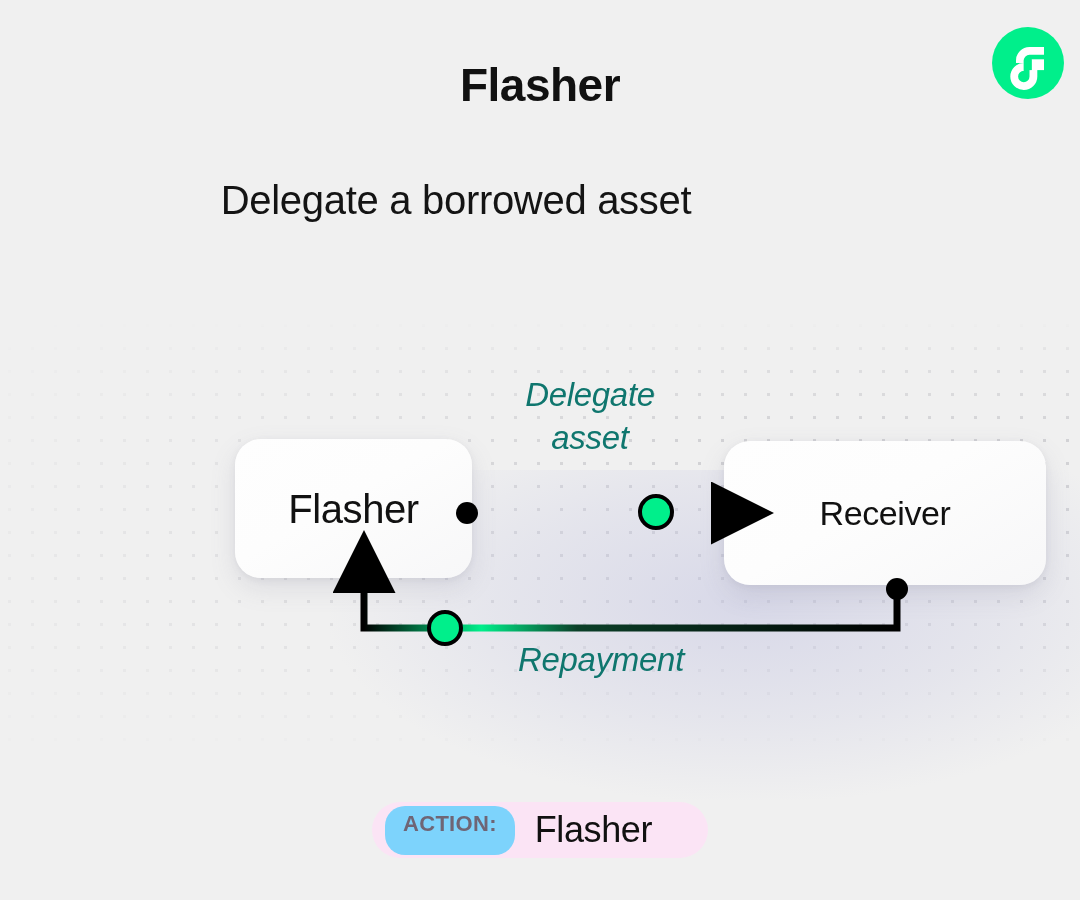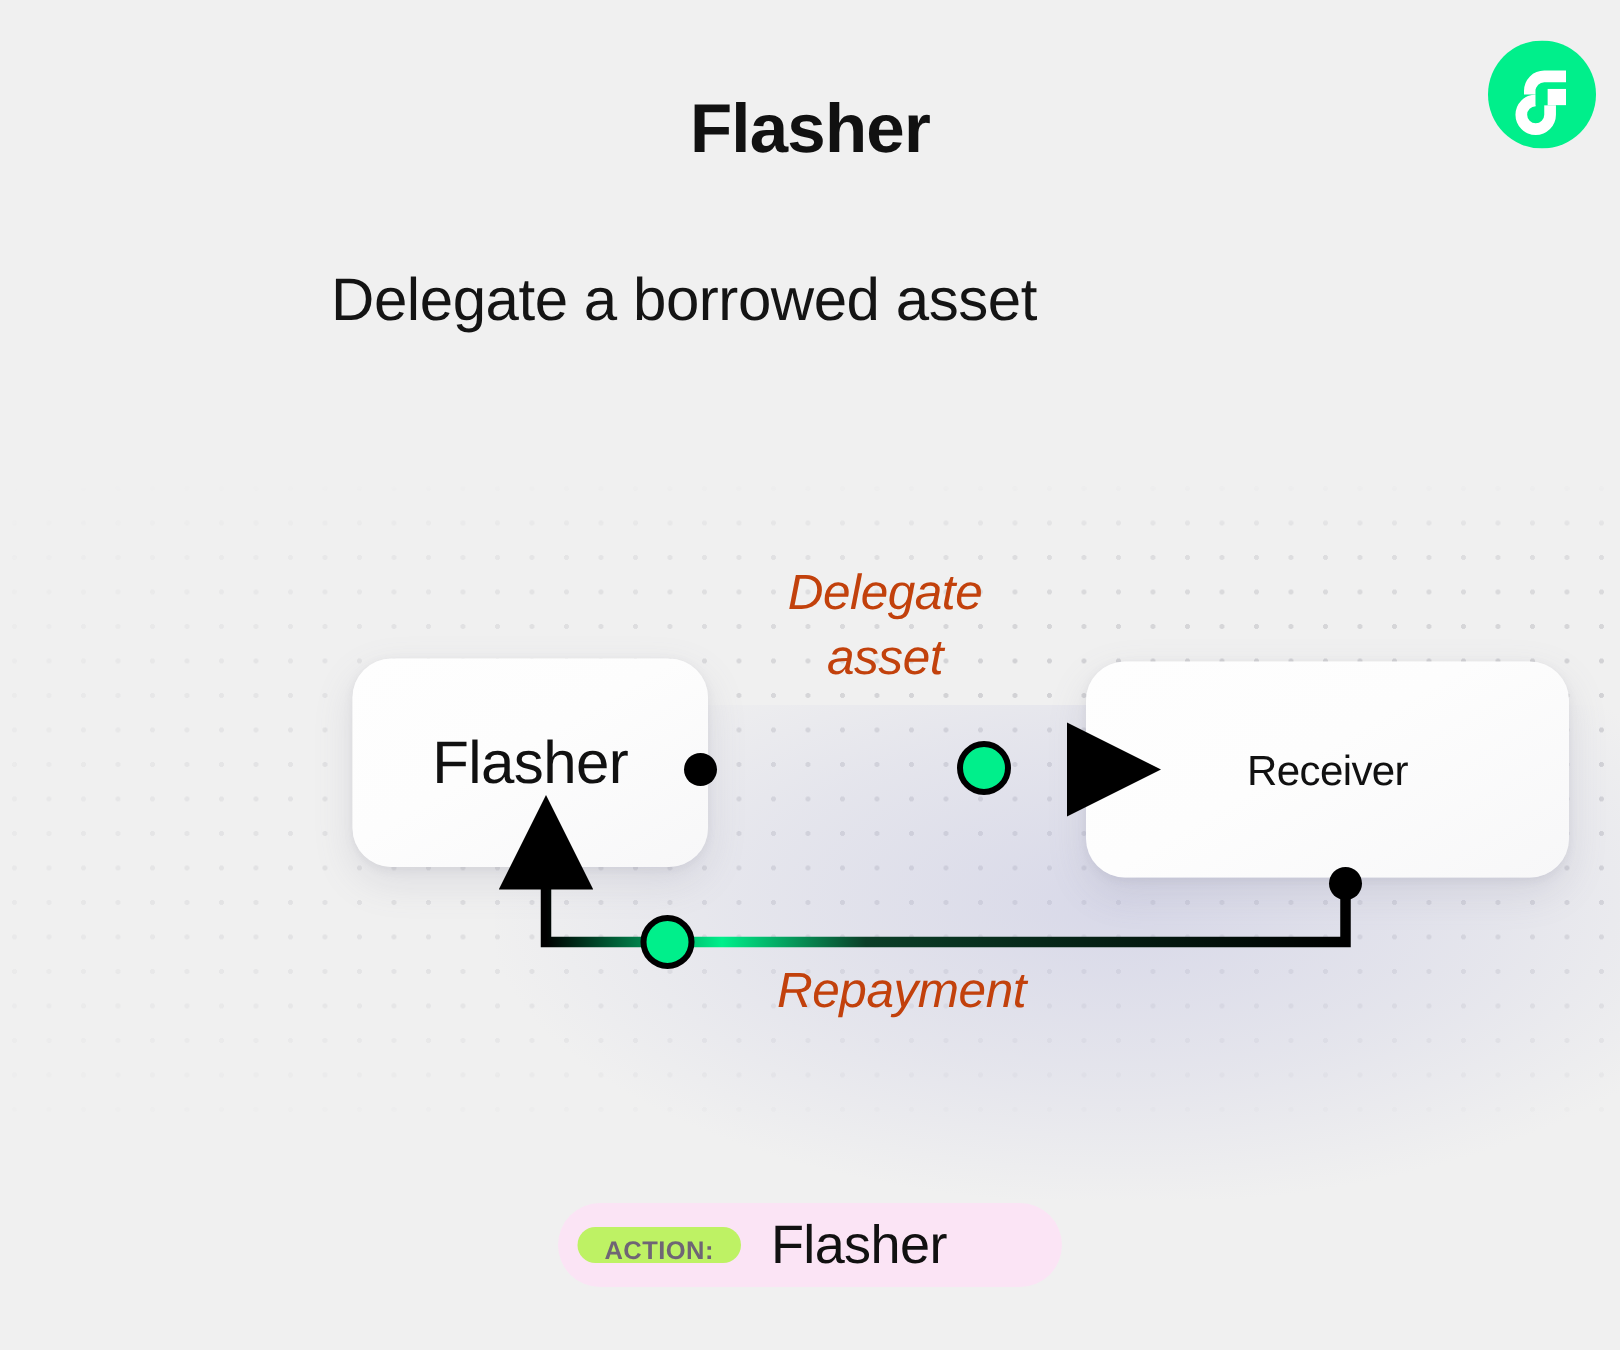"Delegate" .edge-label { color: #c2410c -> #0f766e }
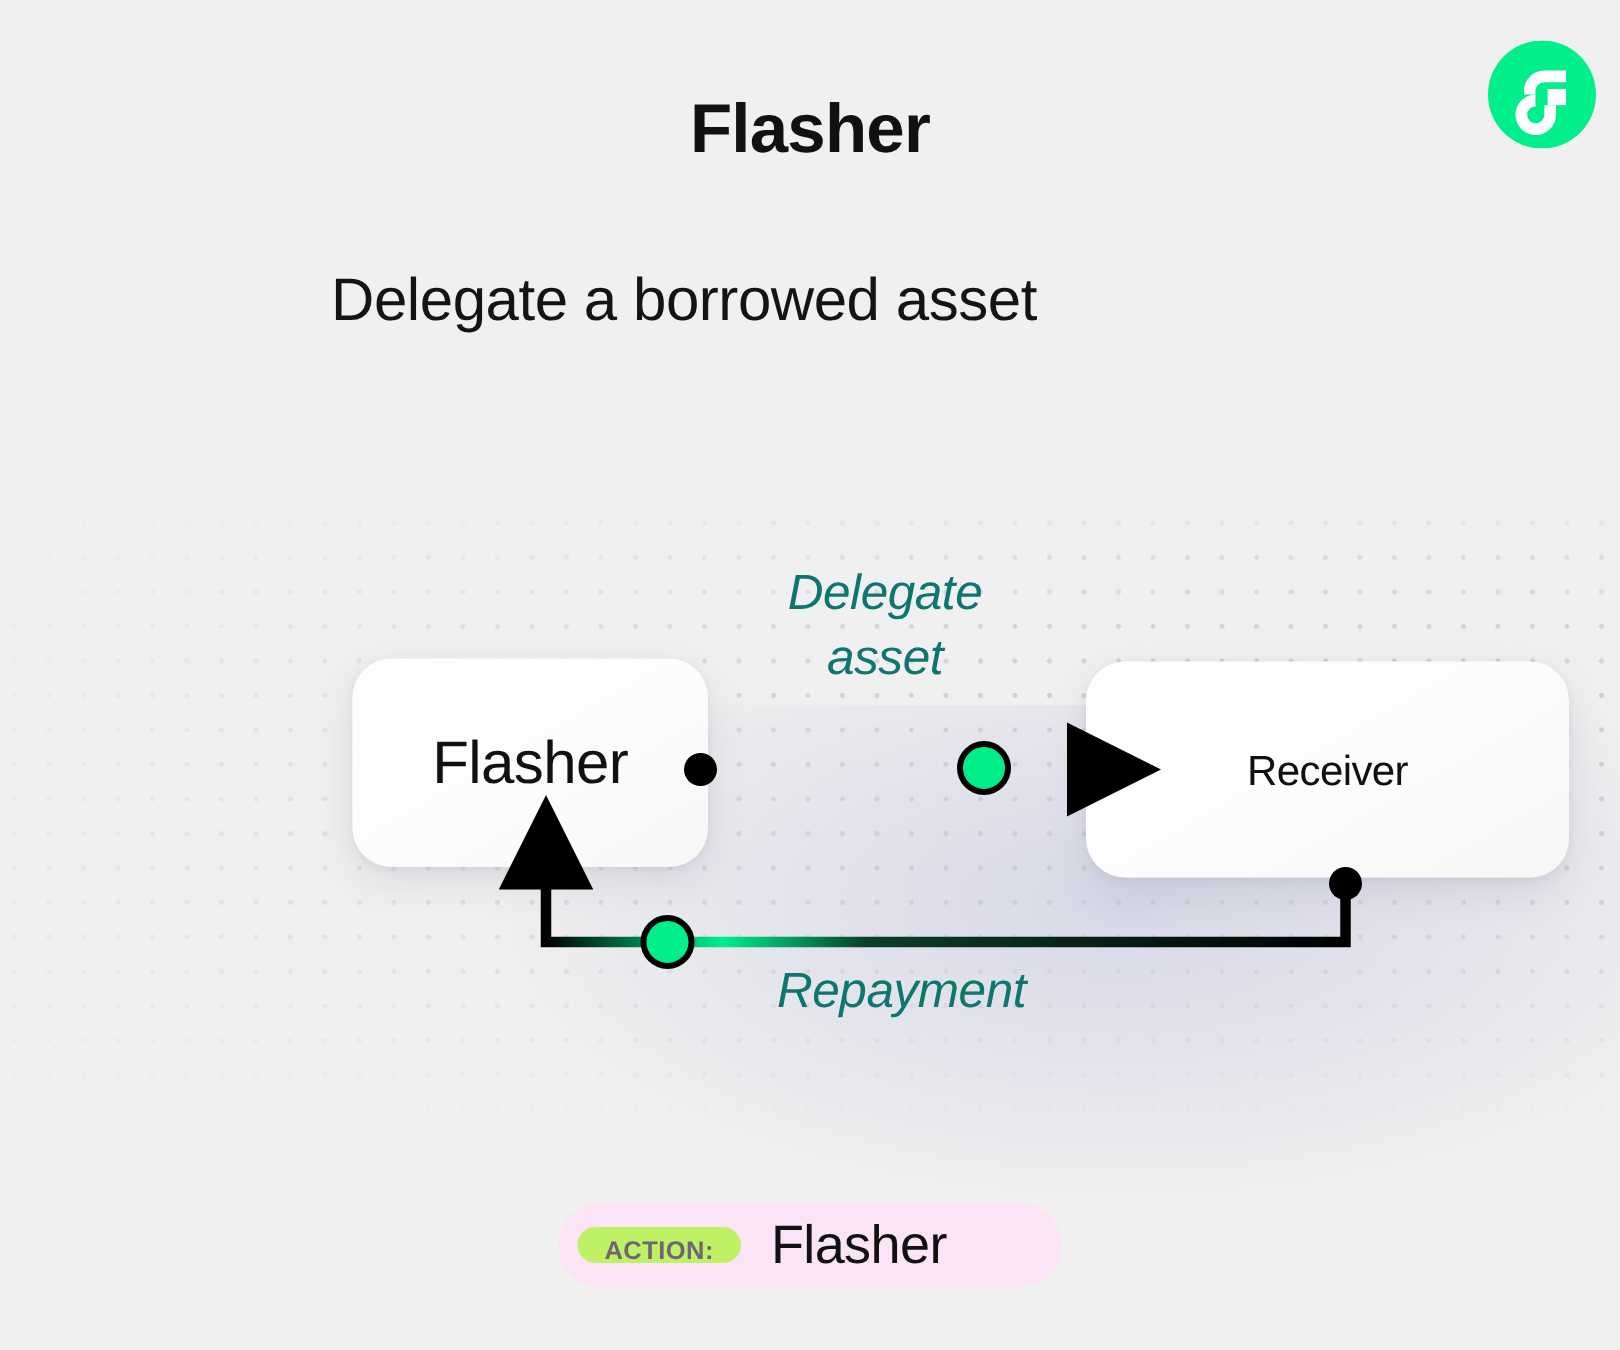"Receiver" .node.receiver { font-size: 28px -> 34px }
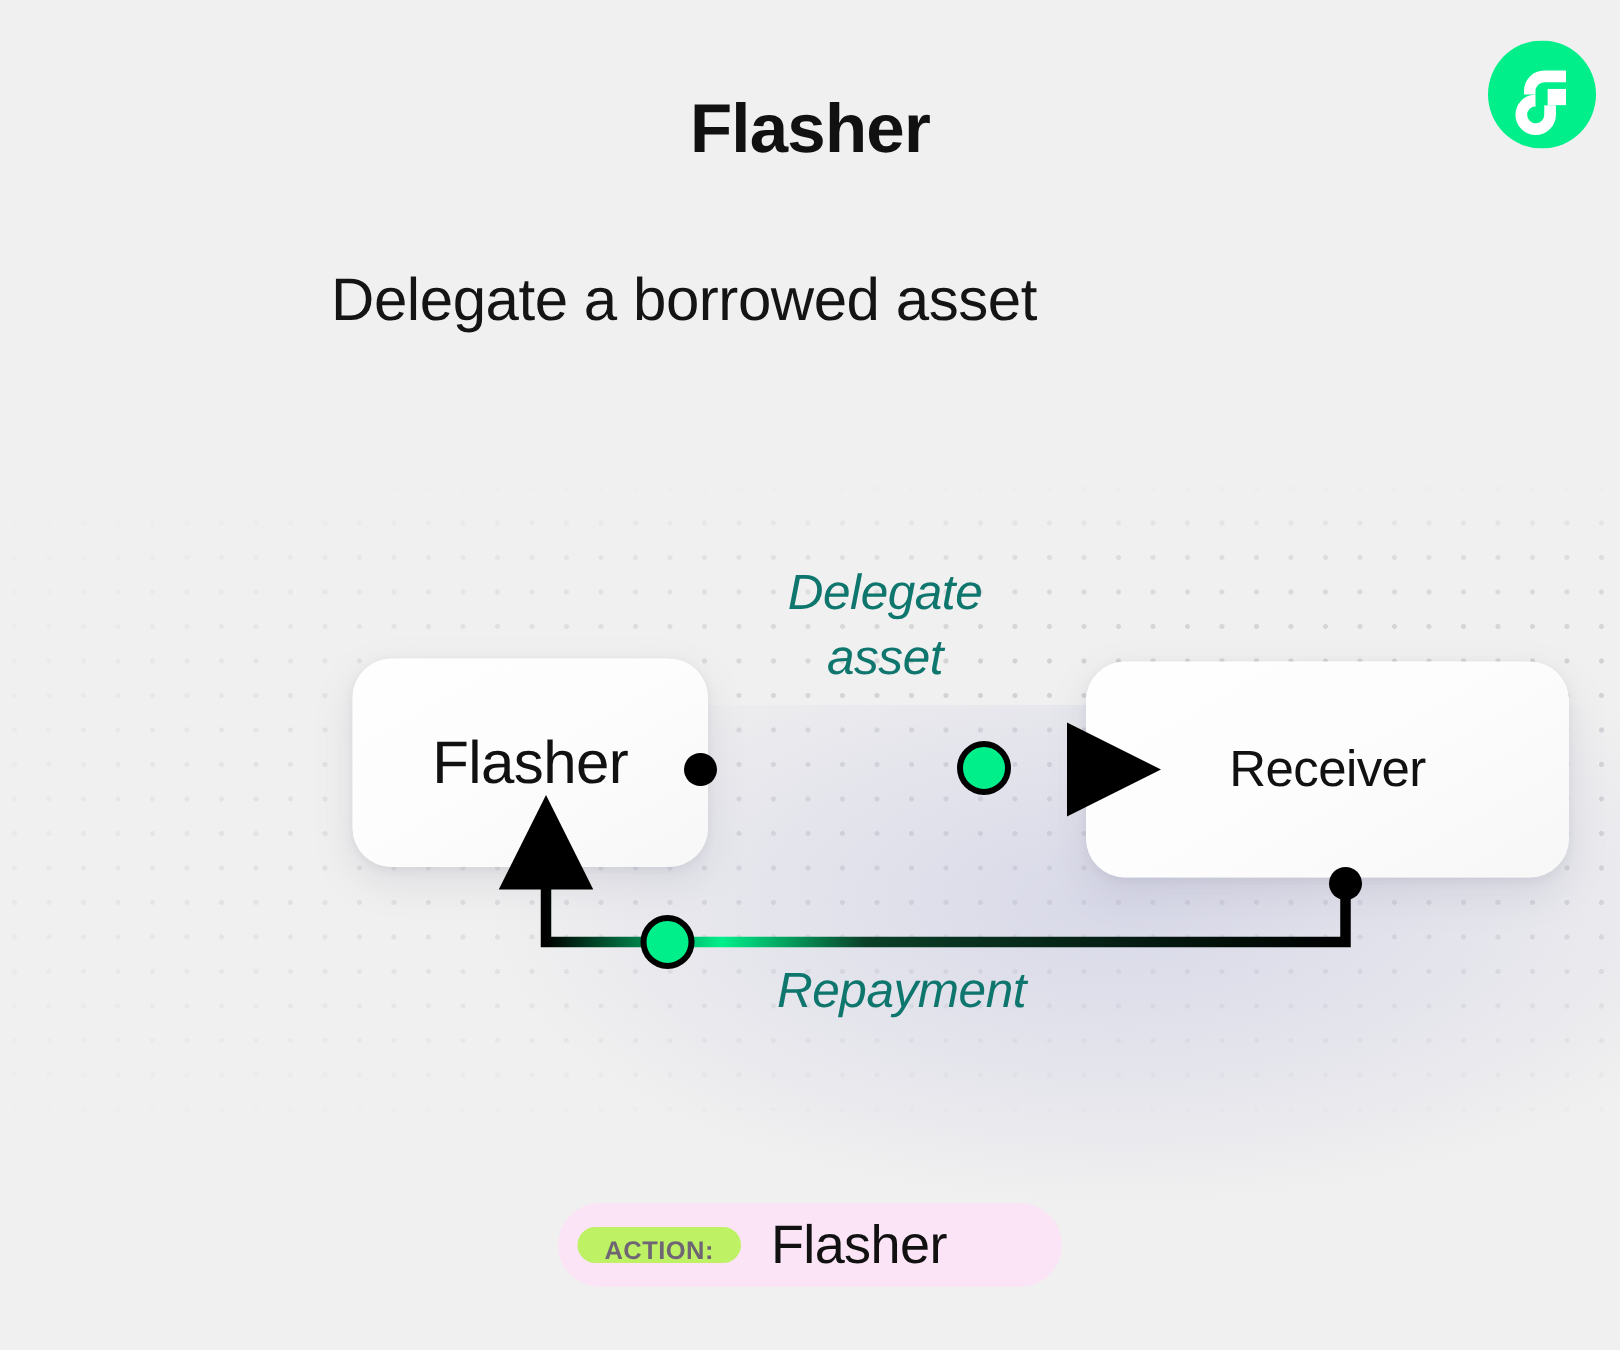"ACTION:" .action-key { background: #bef264 -> #7dd3fc; font-size: 17px -> 22px; padding: 7px 18px 0 -> 7px 18px 20px }
